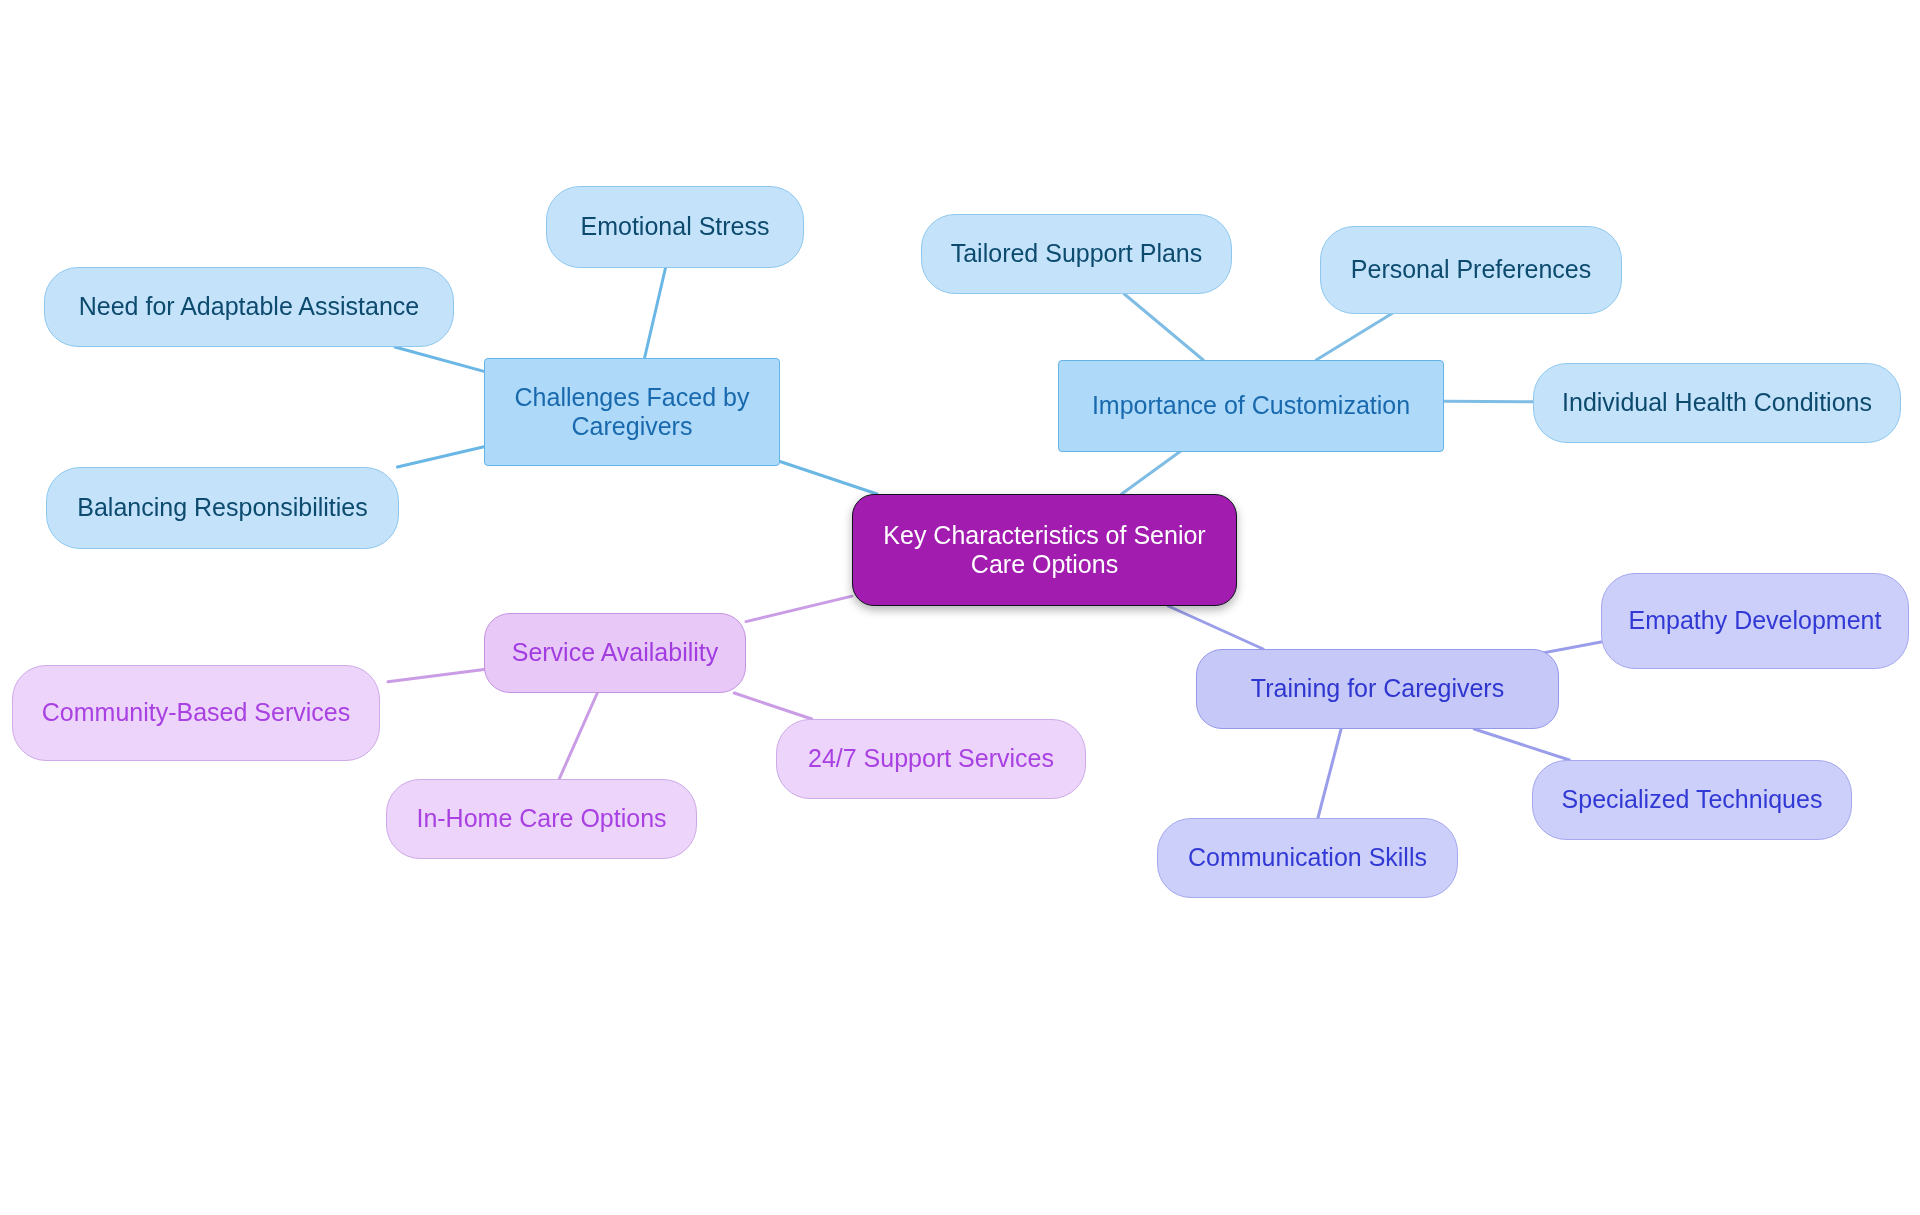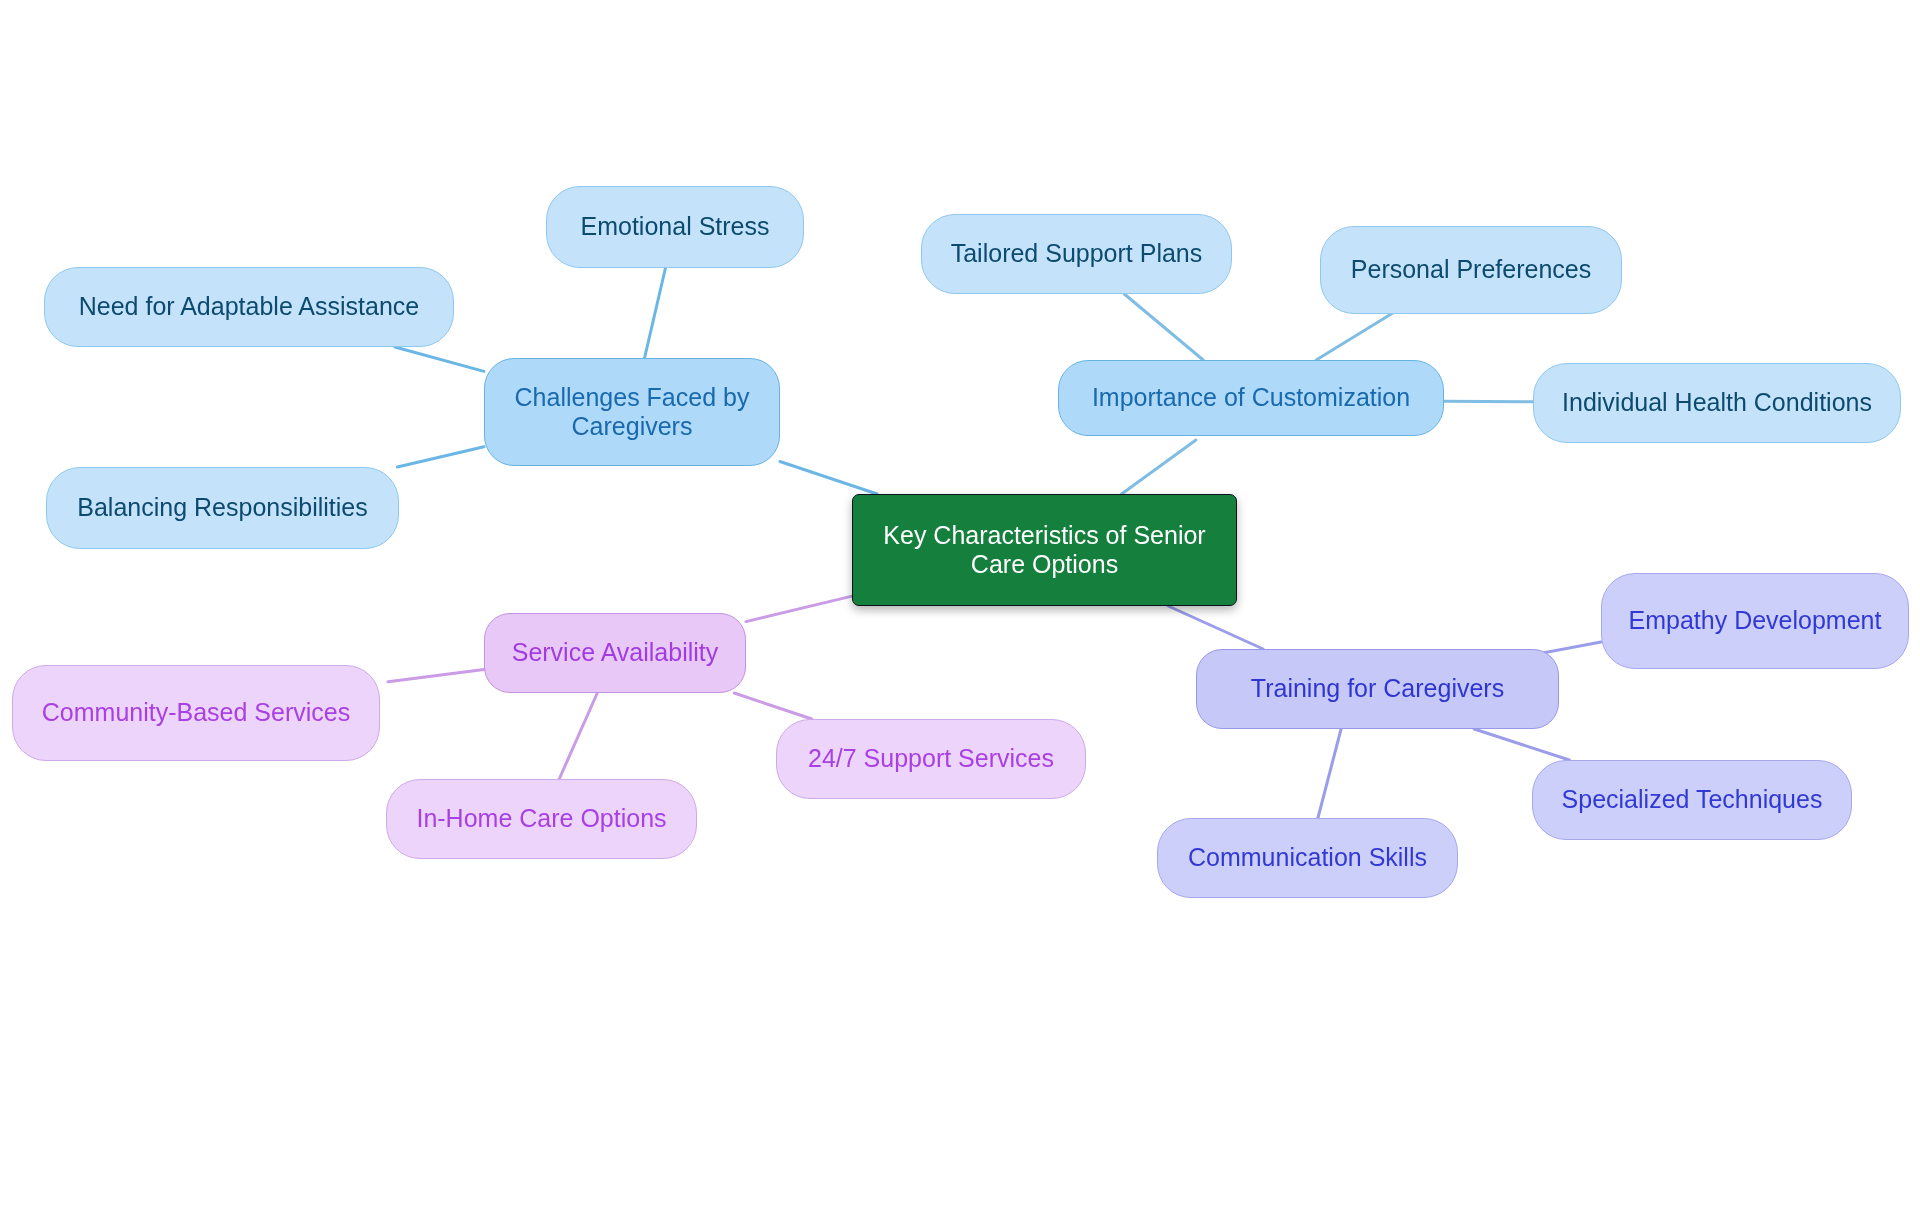"Challenges Faced by" .node-b1 { border-radius: 30px -> 4px }
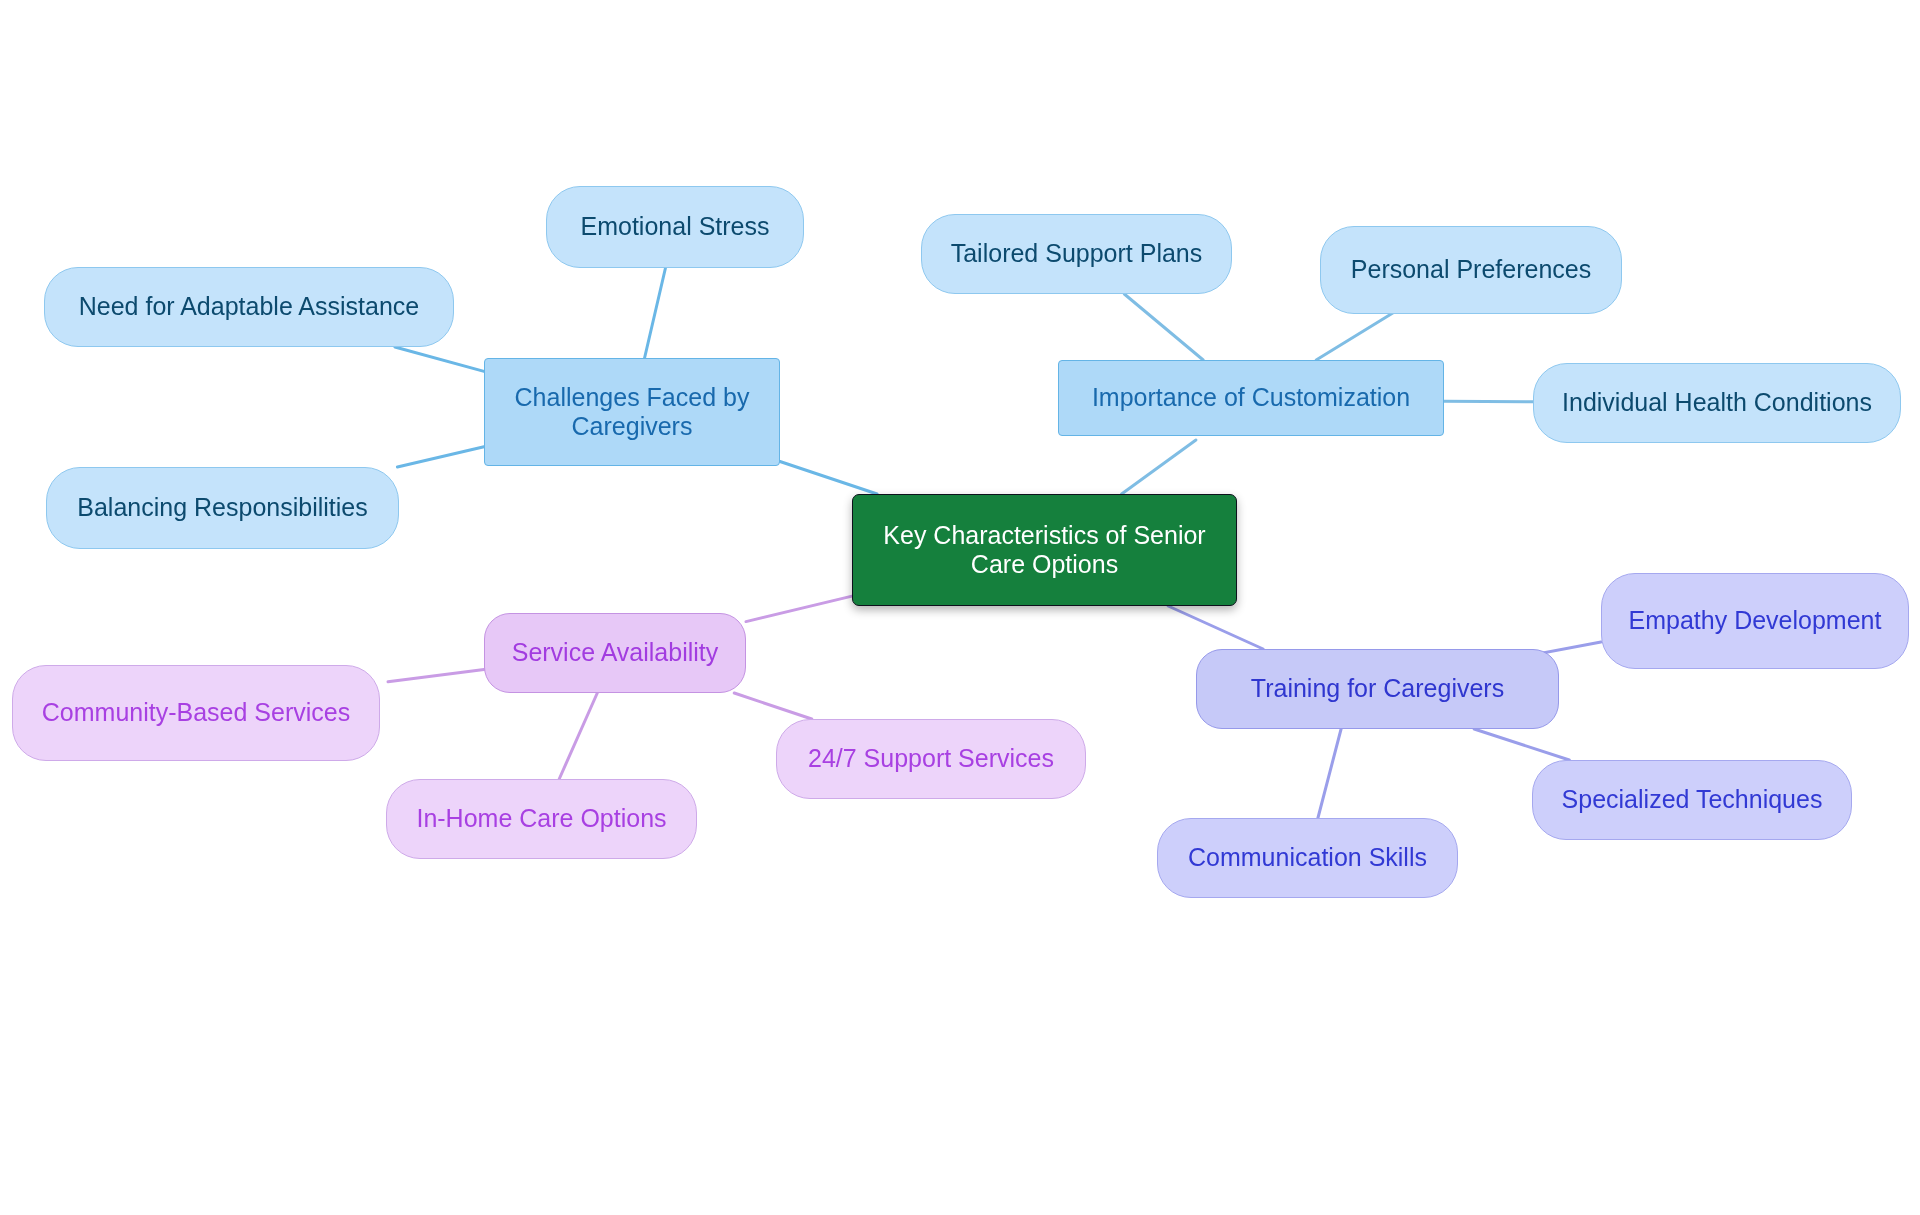"Importance of Customization" div.node { height: 76px -> 92px }
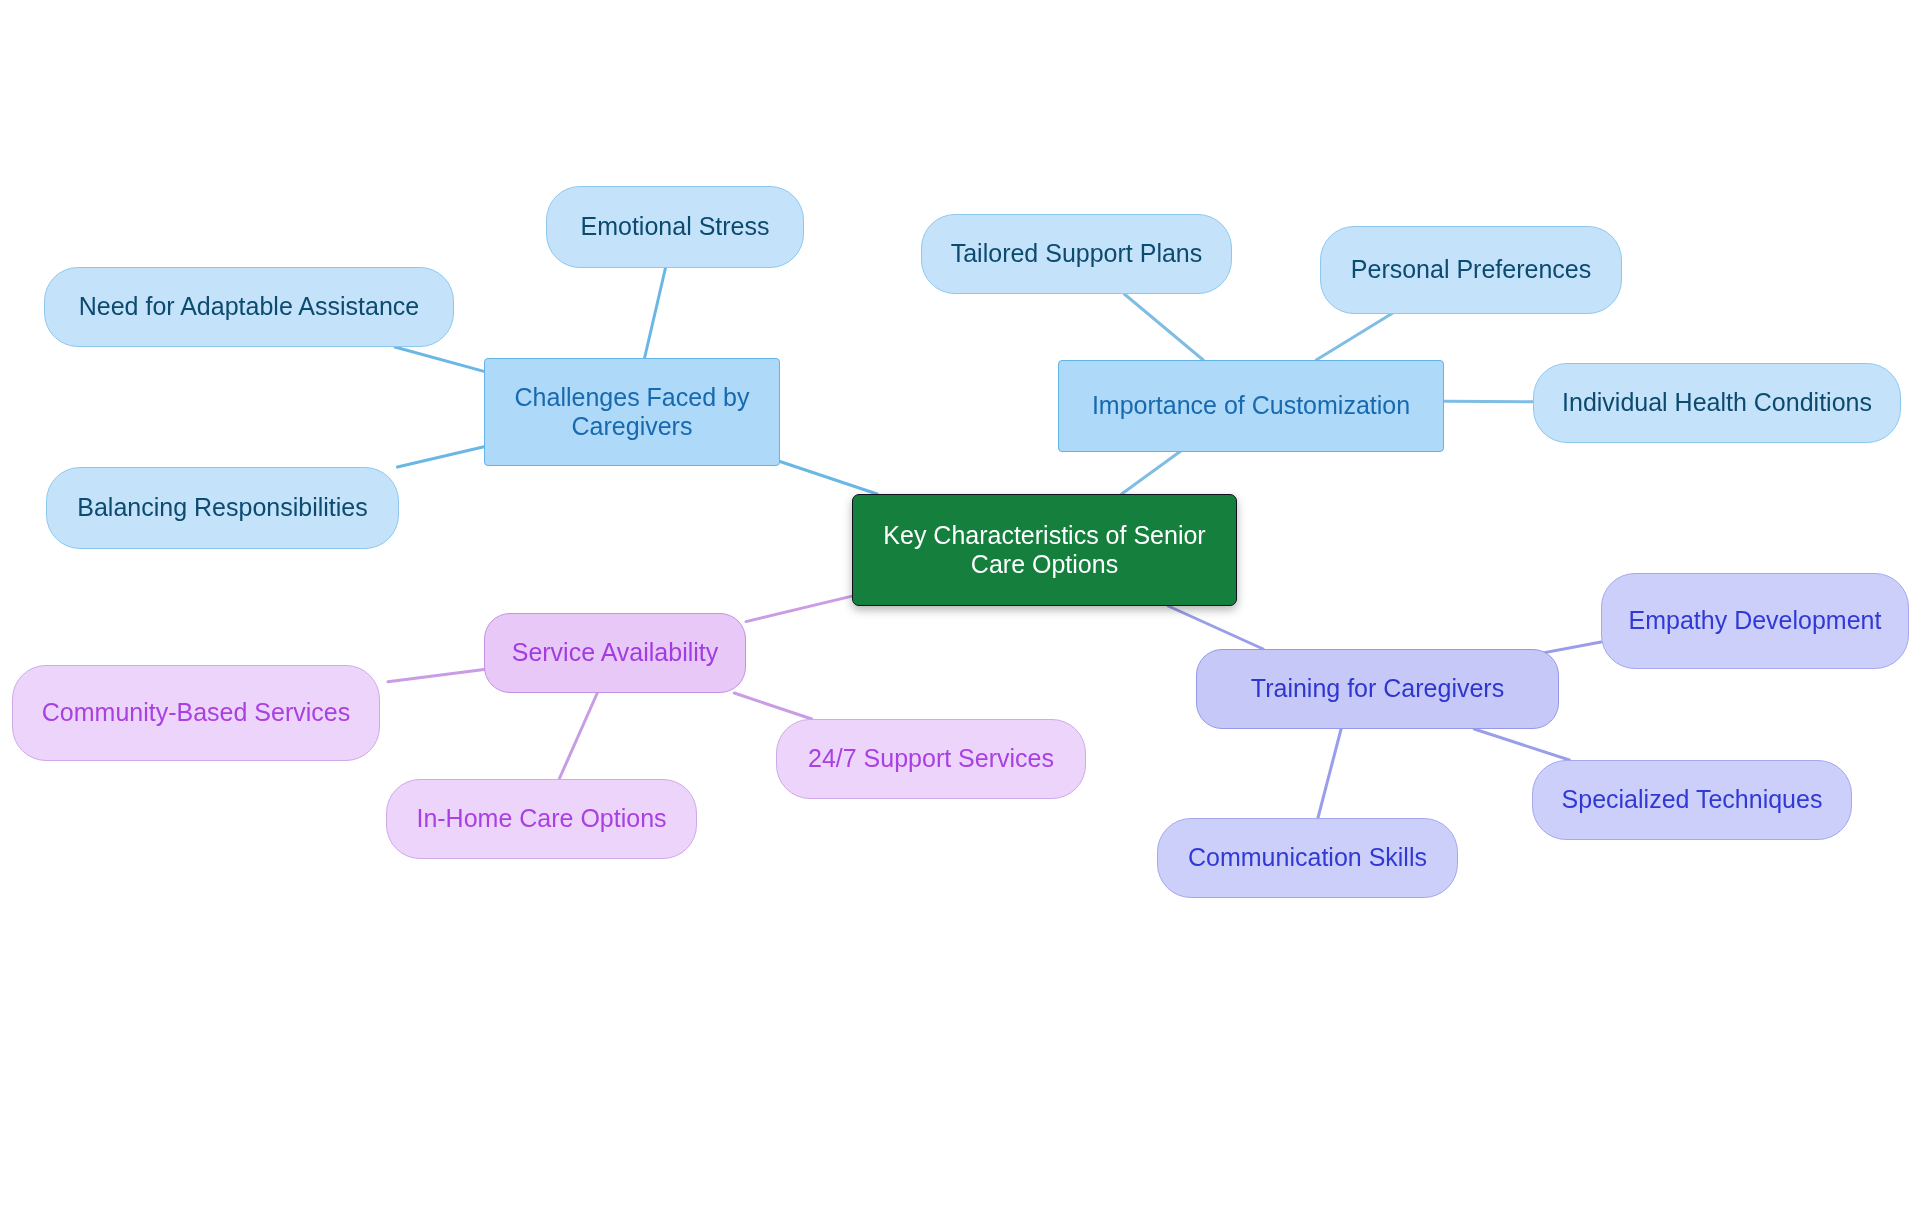"Key Characteristics of Senior" .node-root { background: #15803d -> #a21caf; border-radius: 7px -> 22px }
